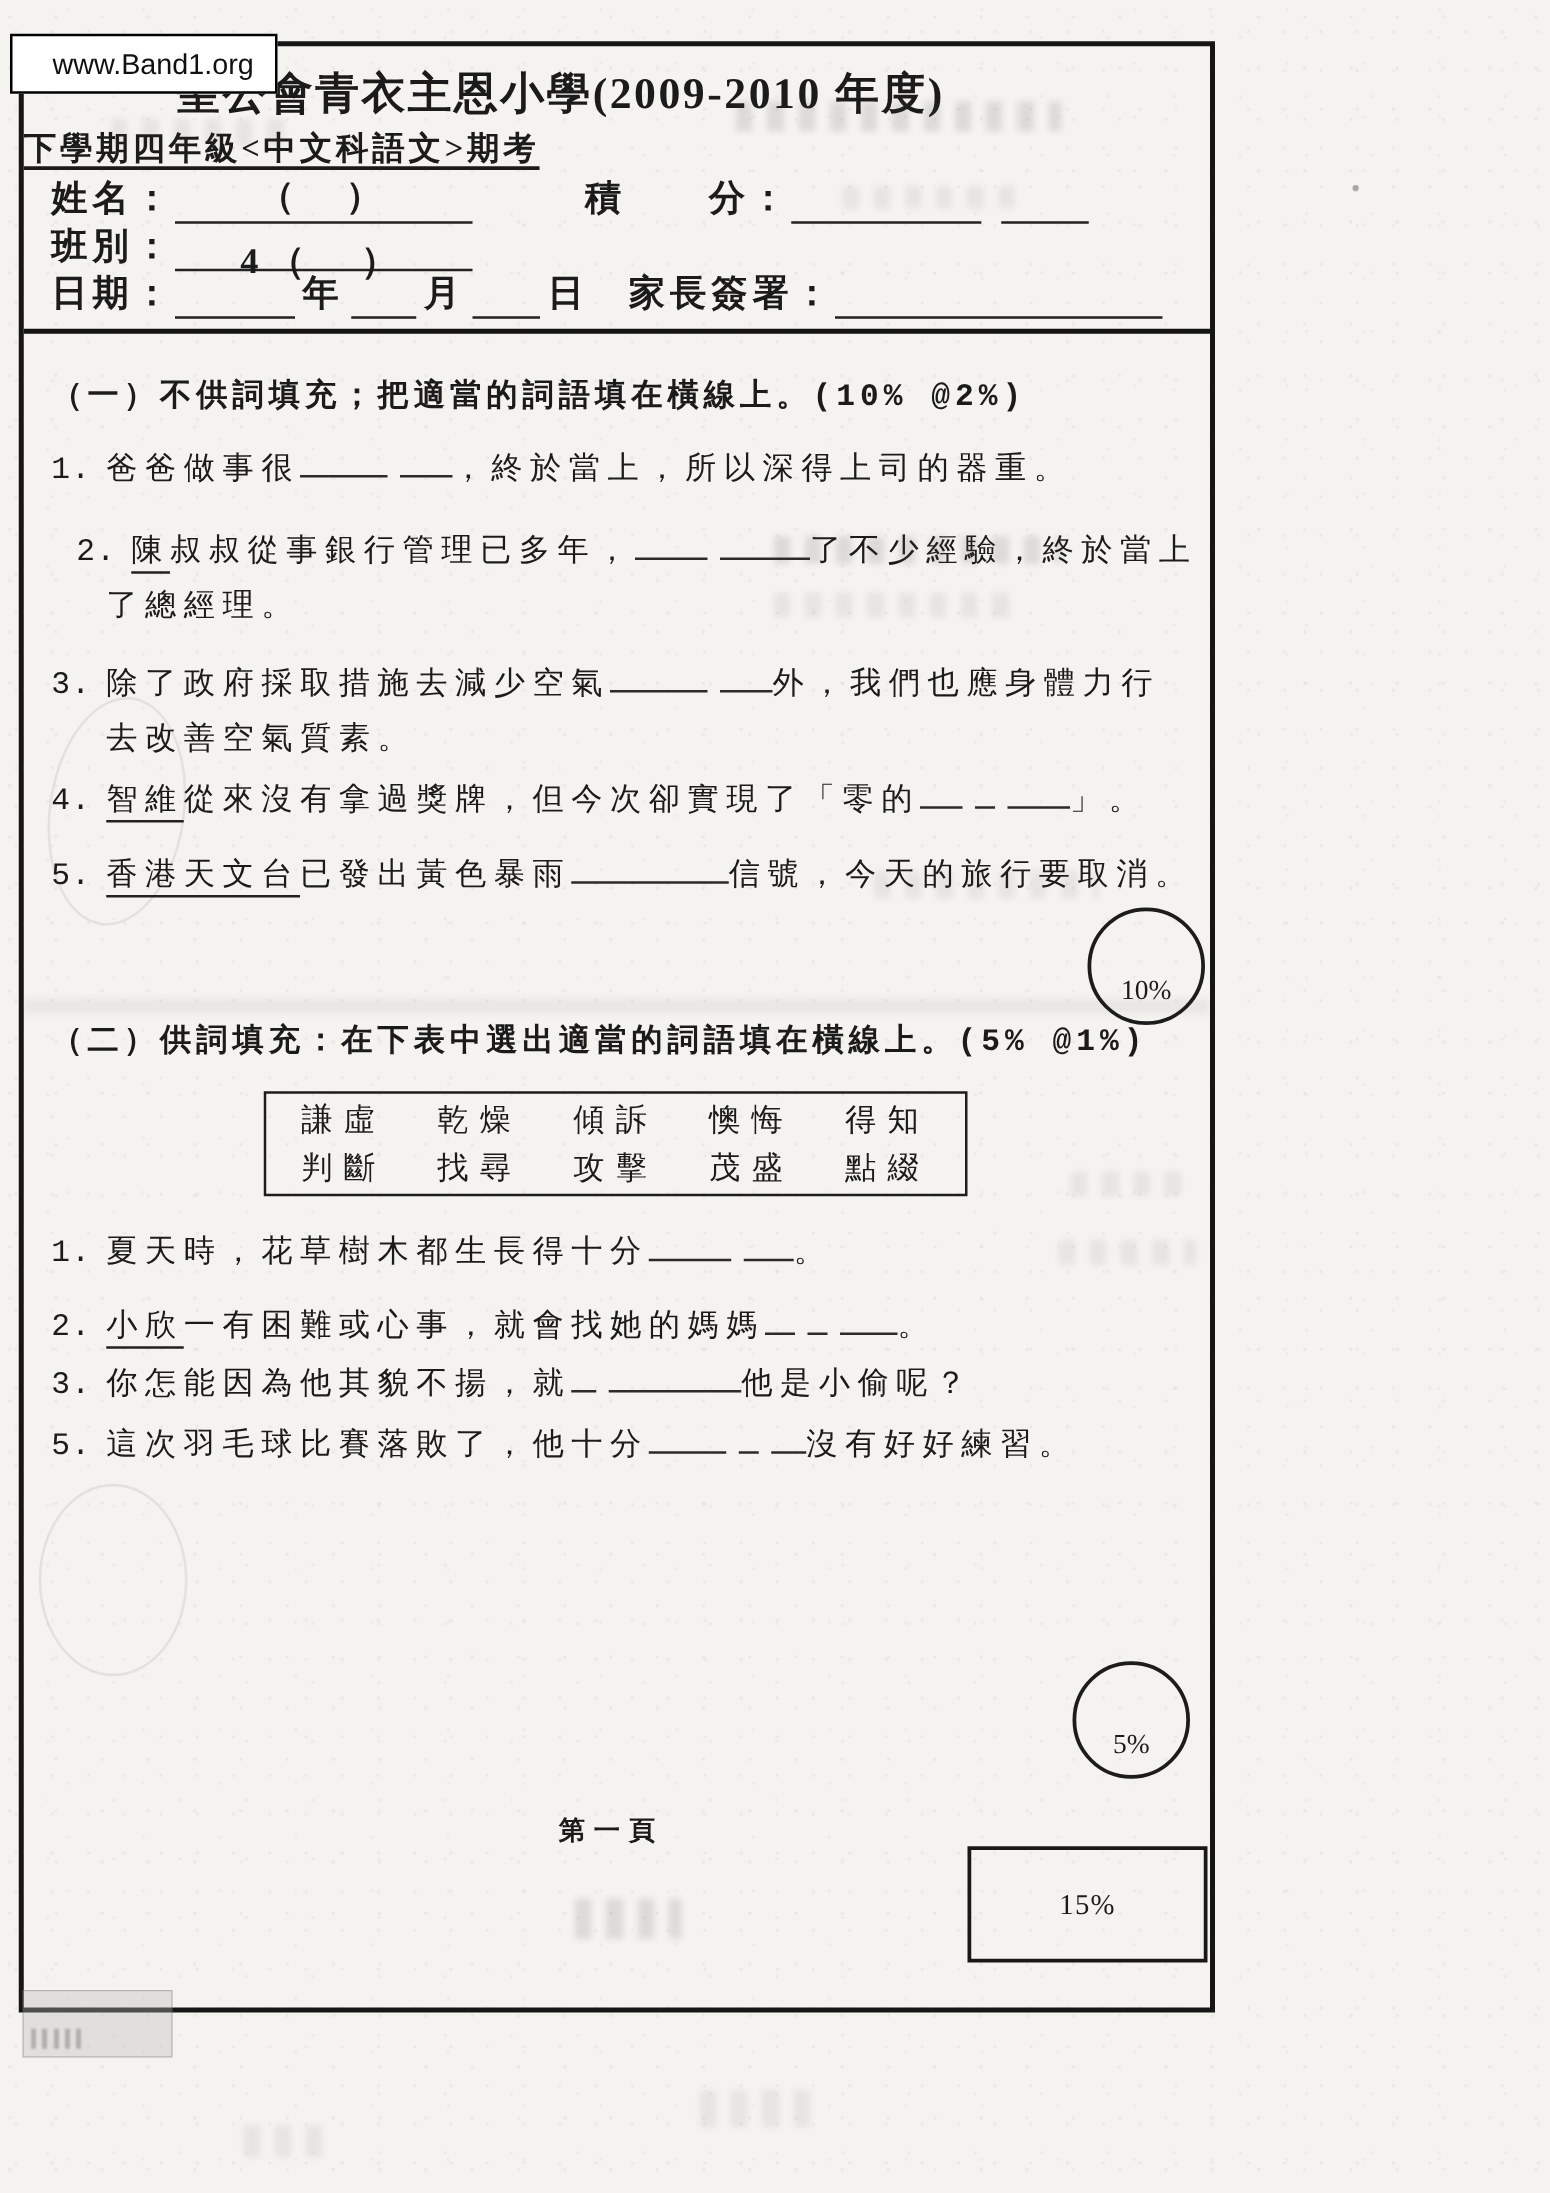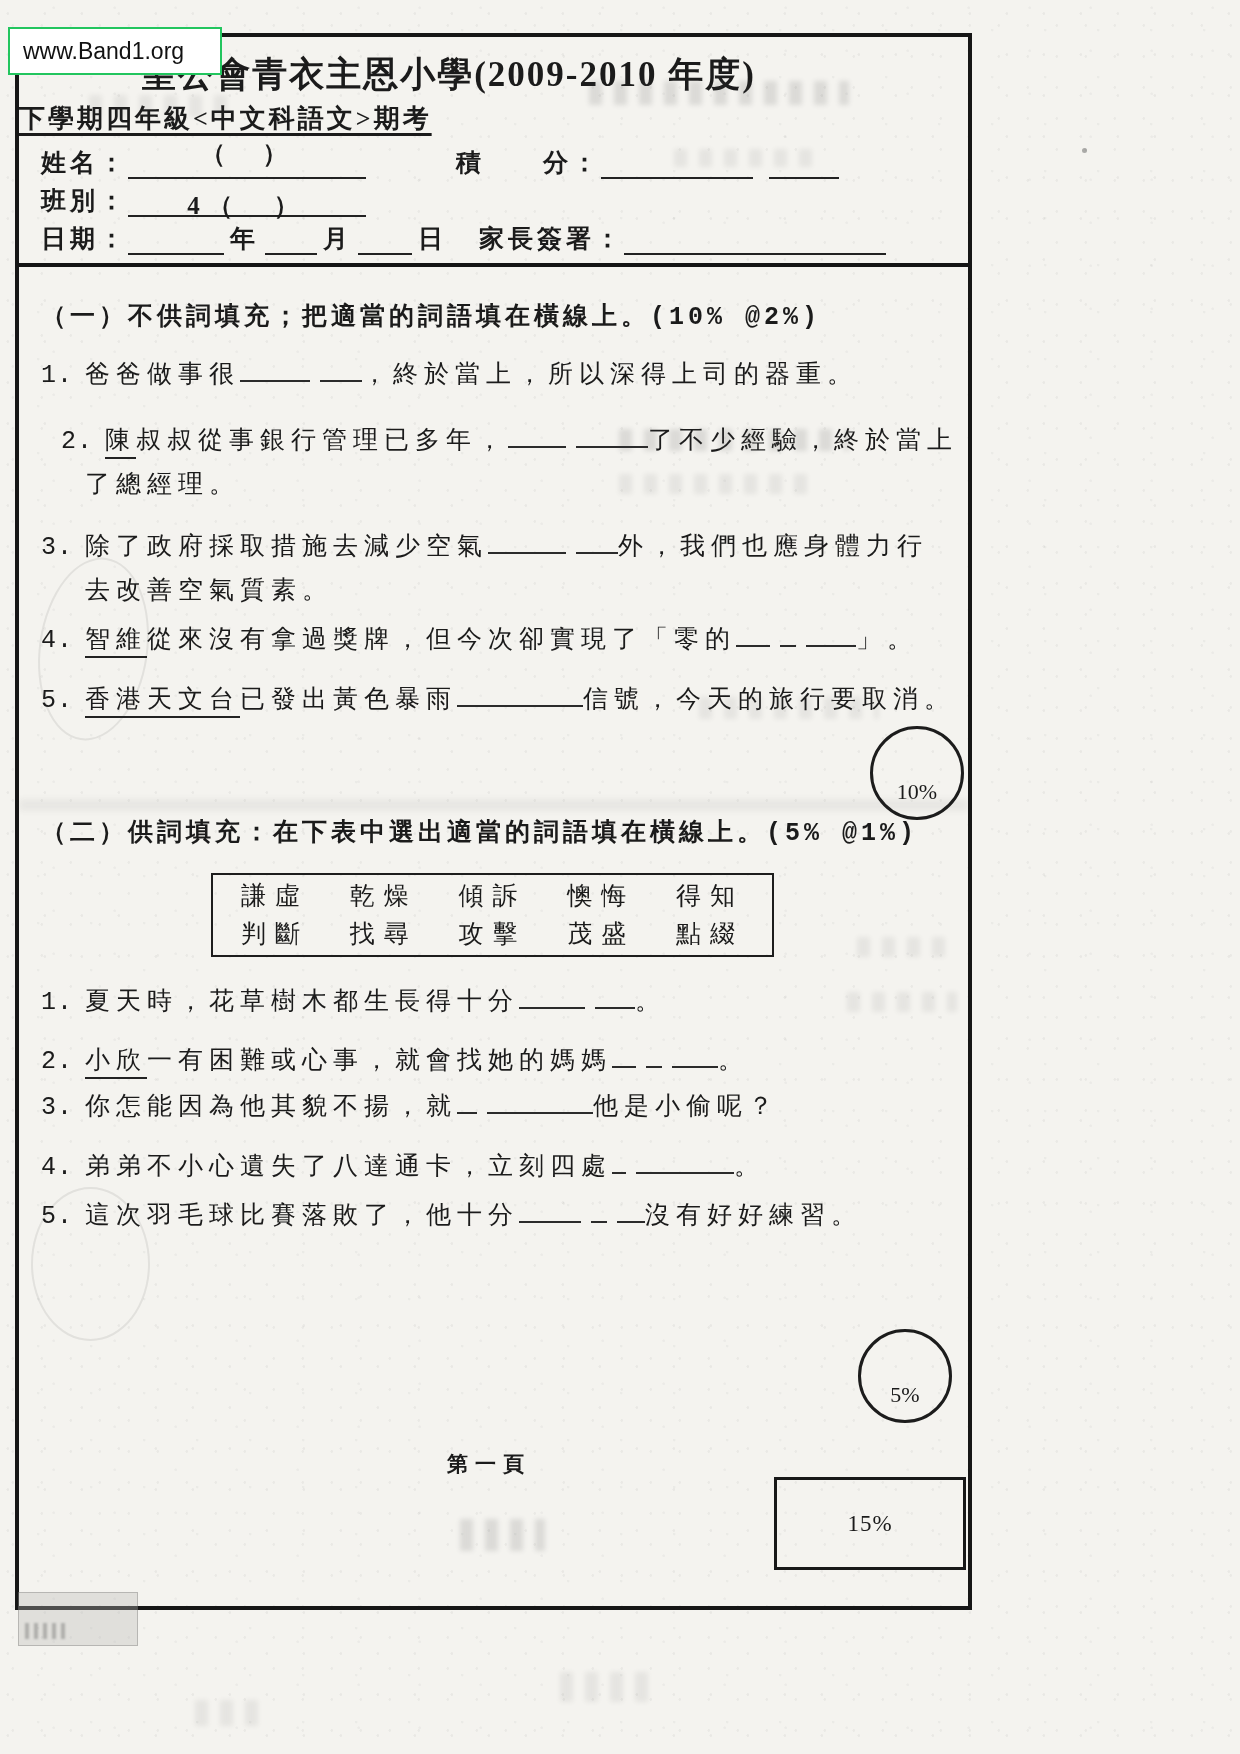"www.Band1.org" .watermark { border: 2px solid #22c55e -> 2px solid #000000; padding-left: 13px -> 32px }
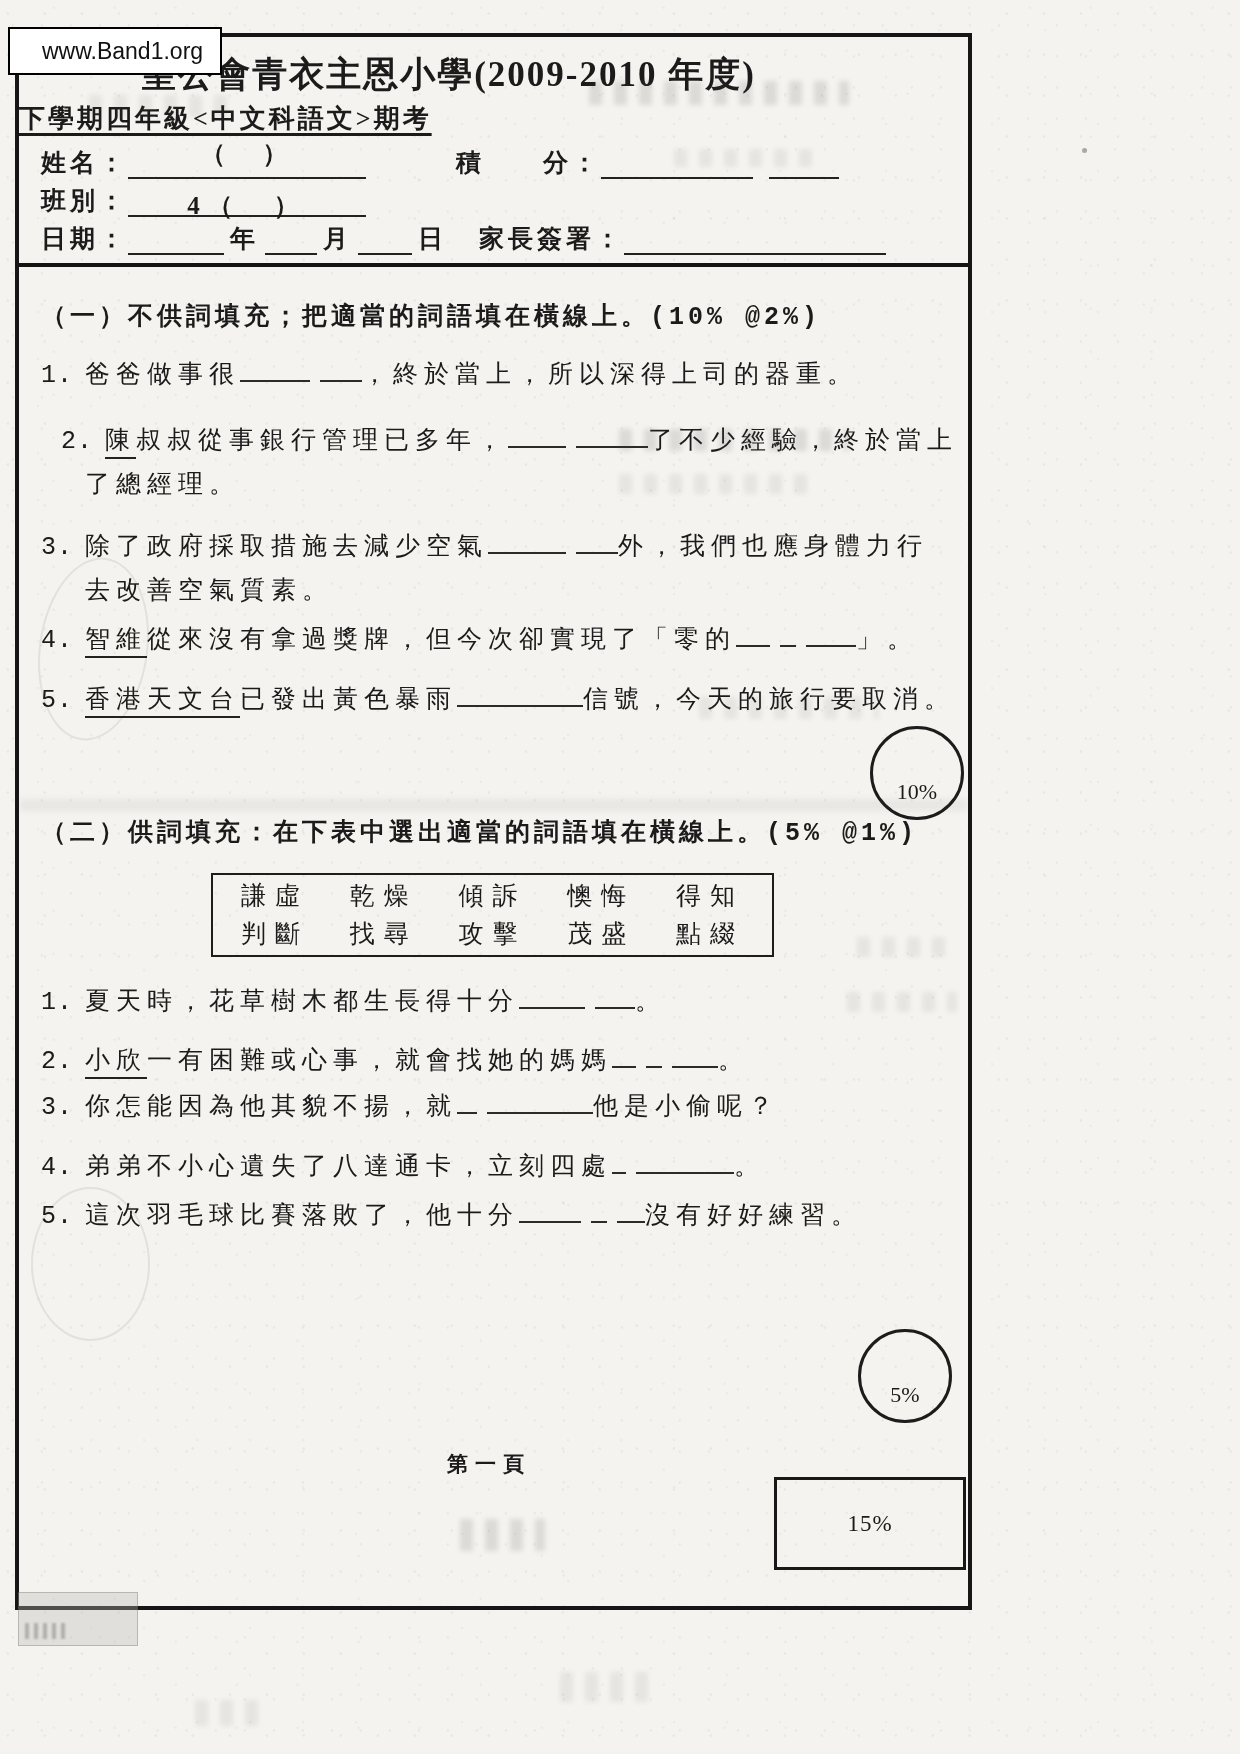"姓名：" .form-area { font-size: 25px -> 29px }
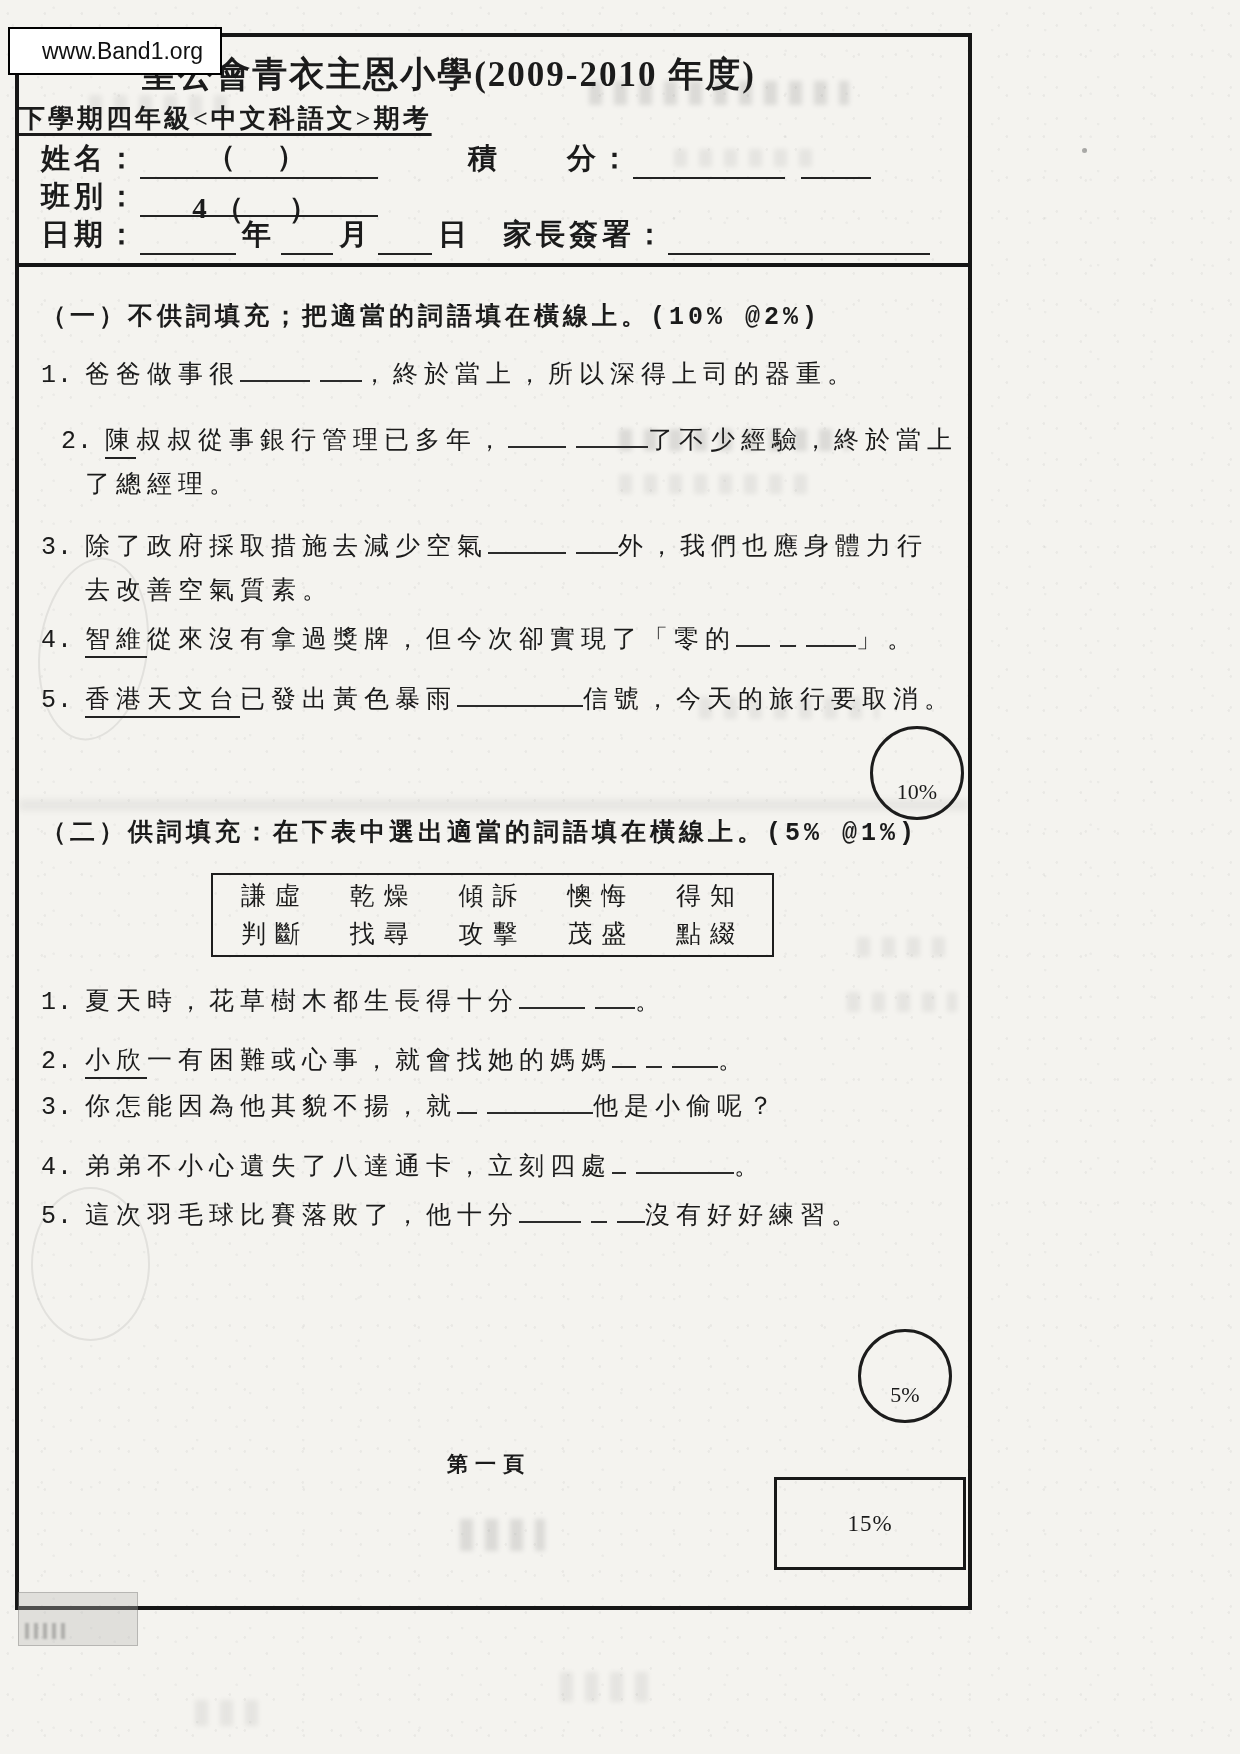"4. 弟弟不小心遺失了八達通卡，立刻四處 。" div.q { html: <div> <div> <span>4.</span><span>弟弟不小心遺失了八達通卡，立刻四處</span><span><span></span><span></span></span><span>。</span> </div> </div> -> none }
